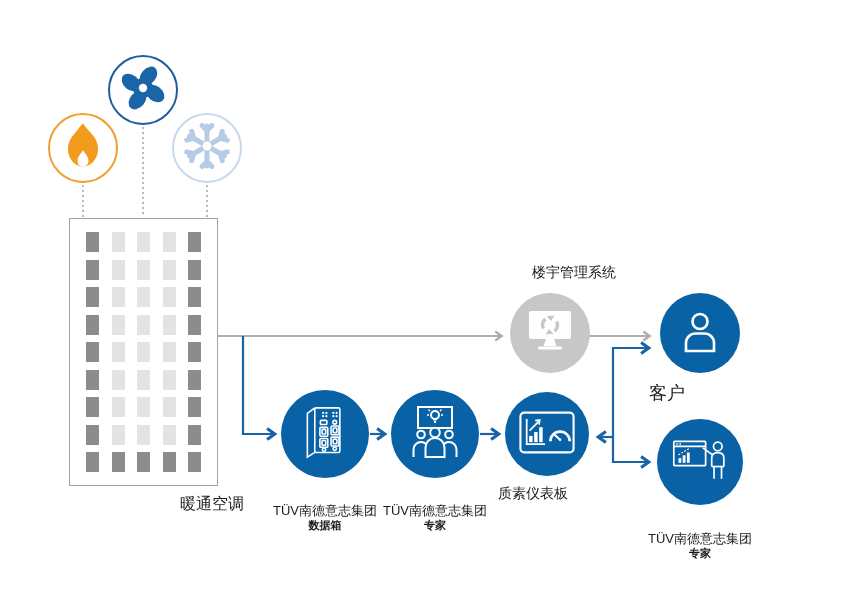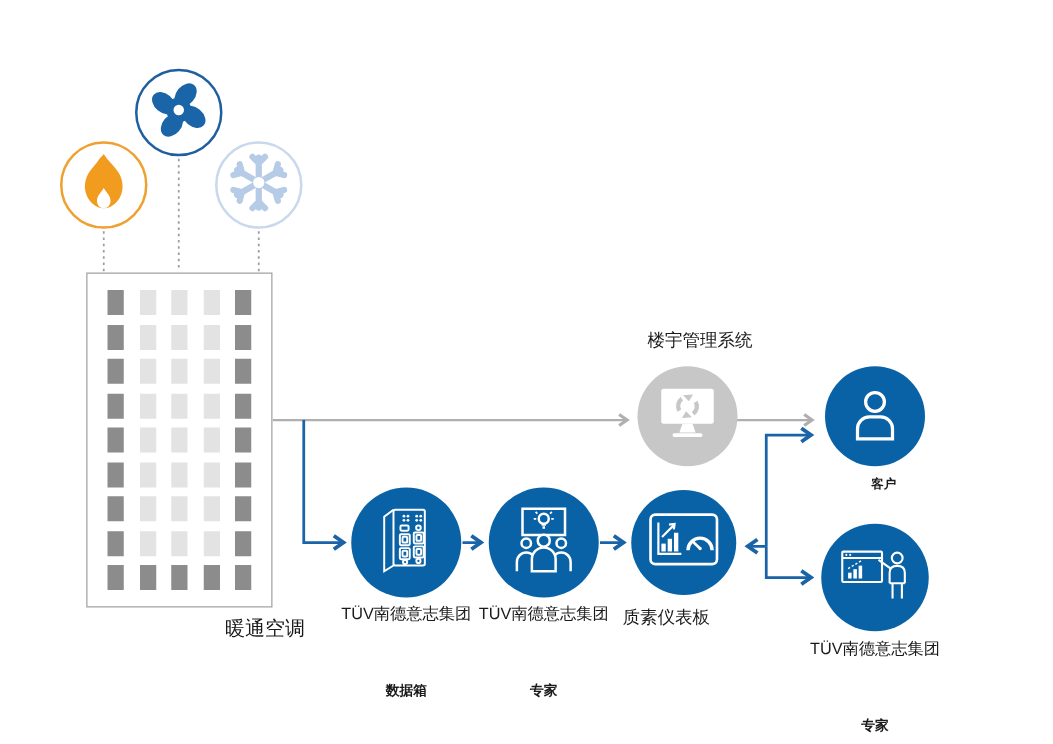"楼宇管理系统" #bms-label { left: 480px -> 456px; text-align: none -> right }
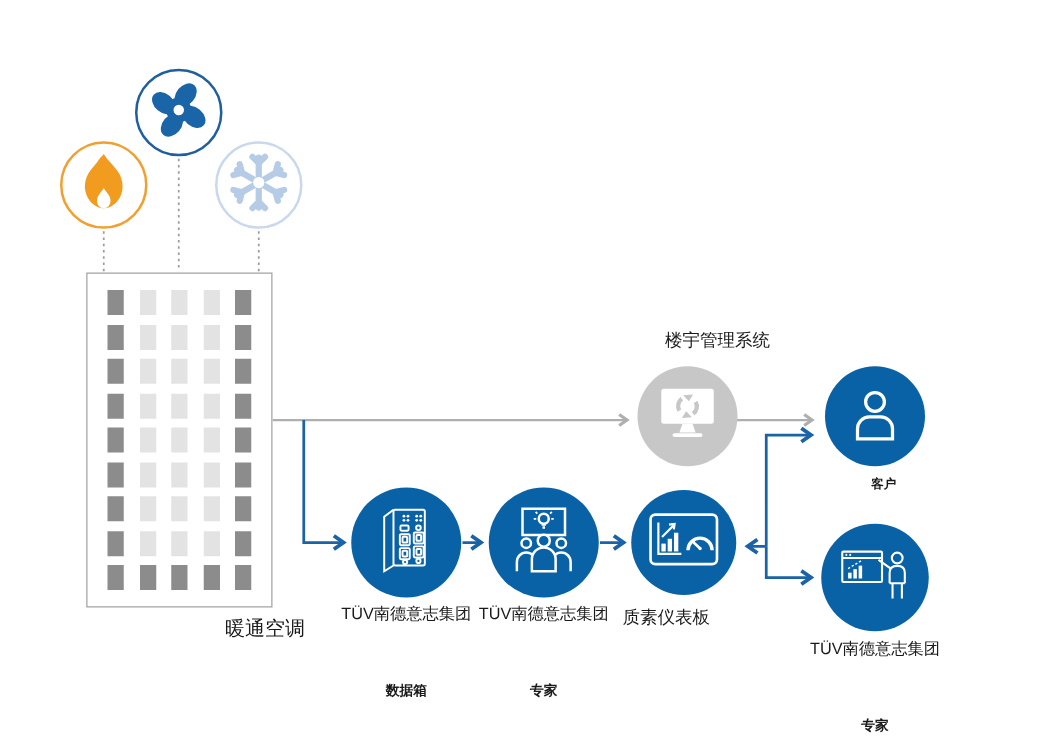"客户" #customer-label { font-size: 10px -> 18px; font-weight: 700 -> 400; left: 662px -> 622px }
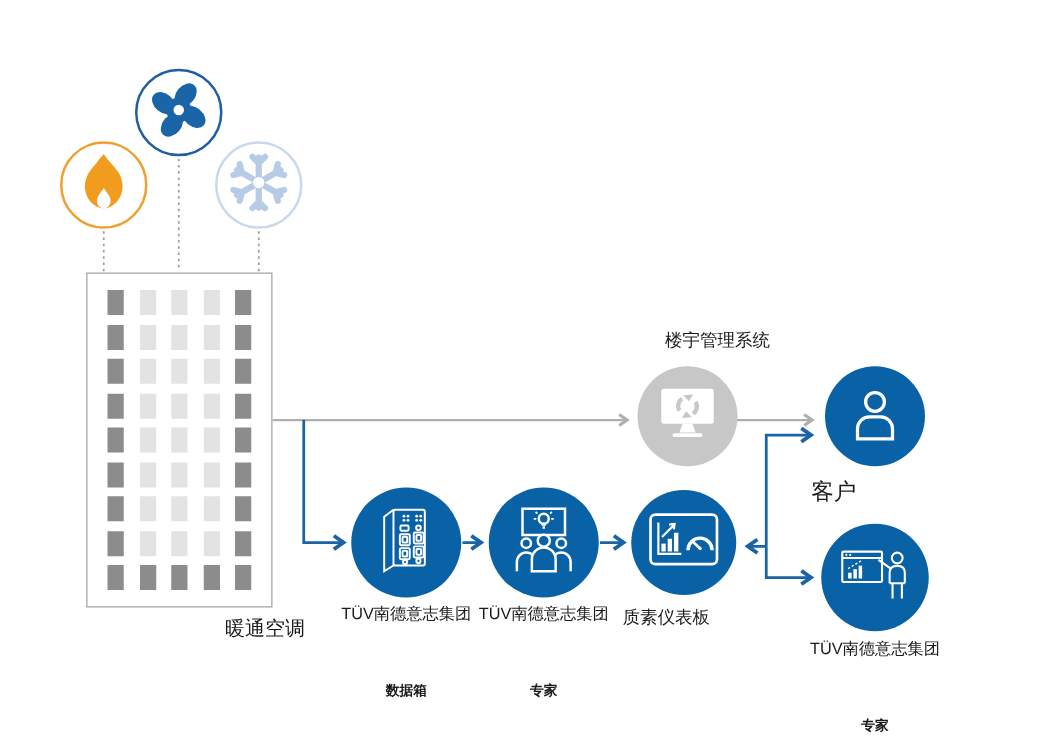"TÜV南德意志集团" .lbl .l1 { margin-top: none -> 20px }
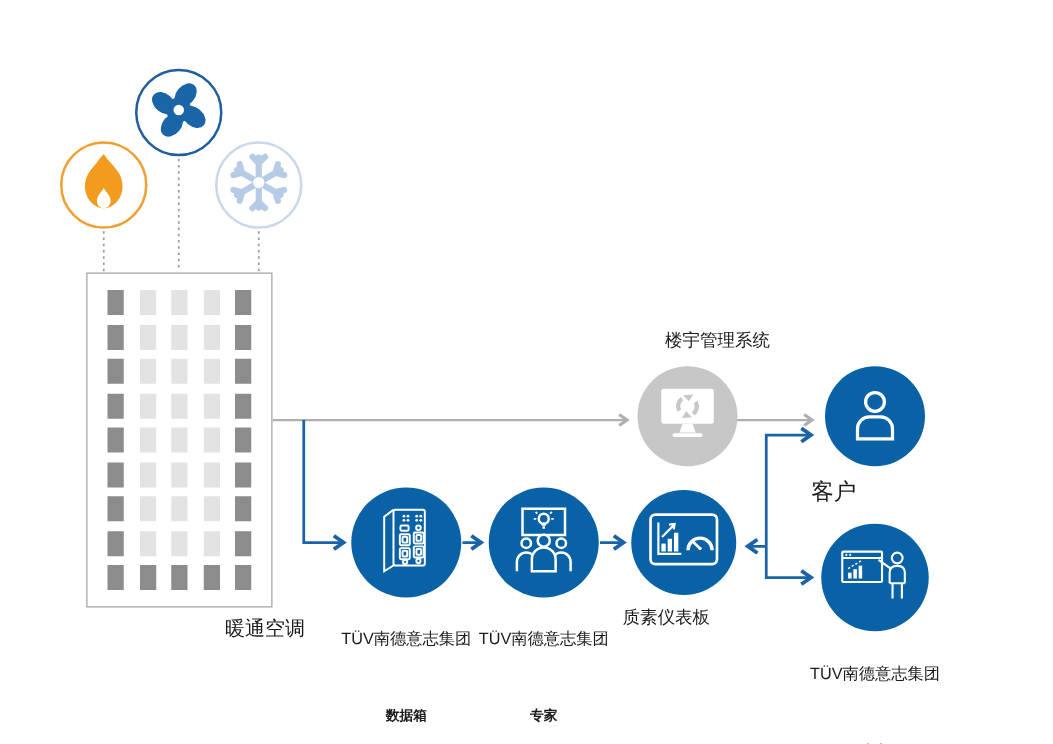"数据箱" .lbl .l2 { margin-top: 48px -> none }
